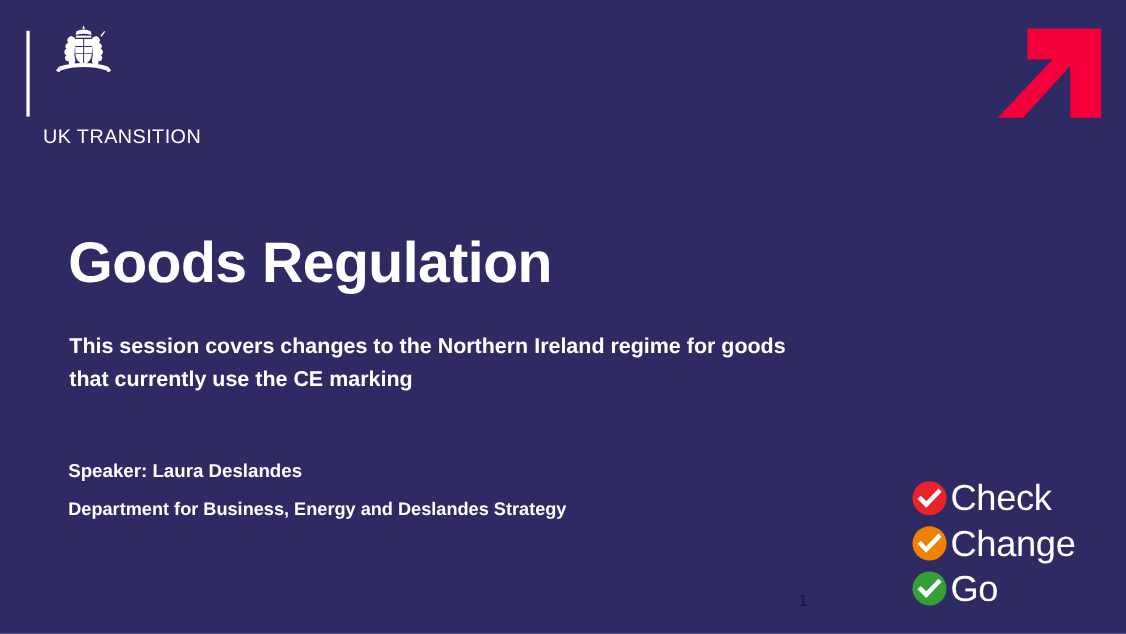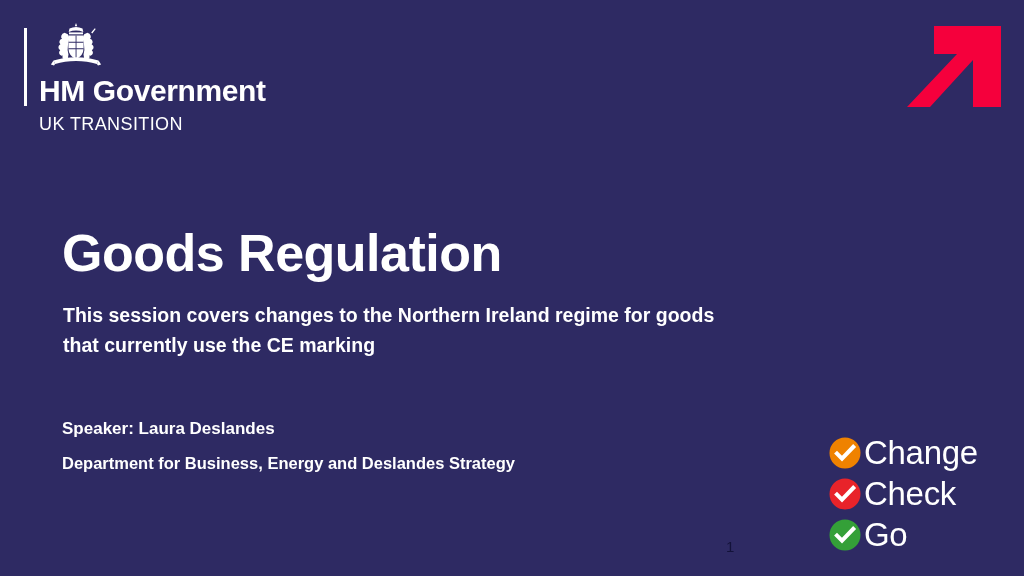"HM Government" div.brand-name { html: <div>HM Government</div> -> none }
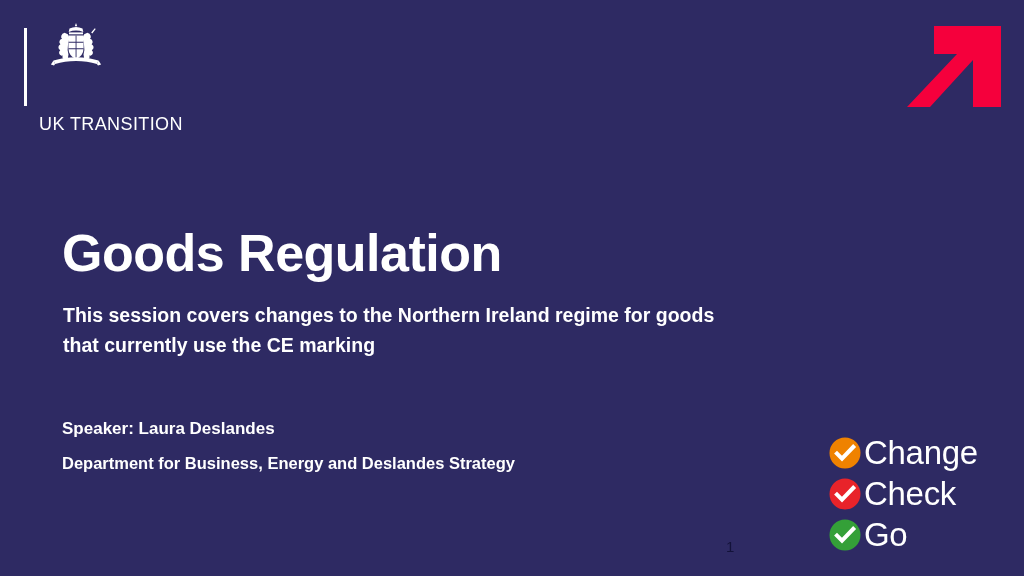"Goods Regulation" .title { top: 222px -> 208px }
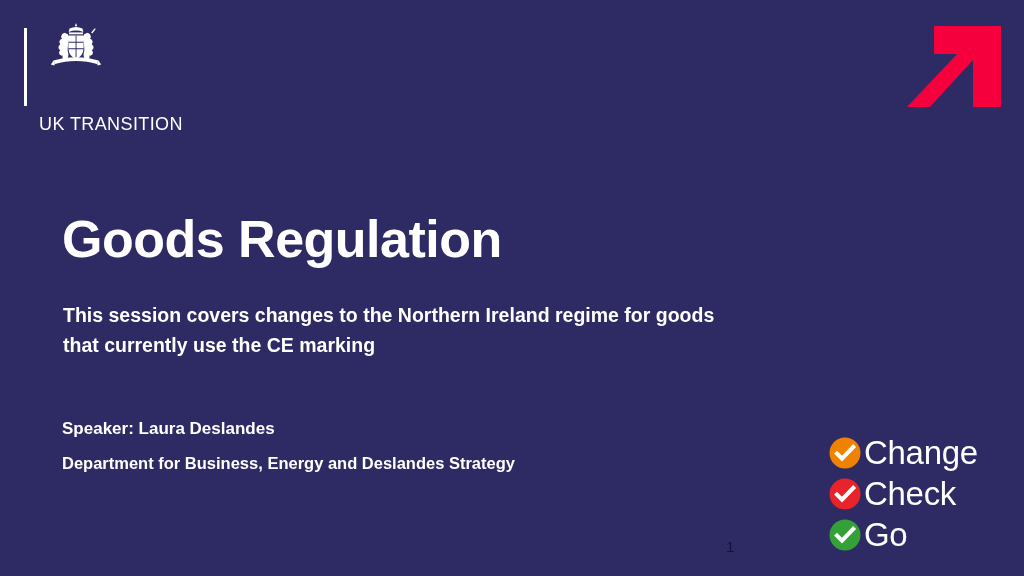"Change" div.ccg-row { order: before "Check" -> after "Check" }
